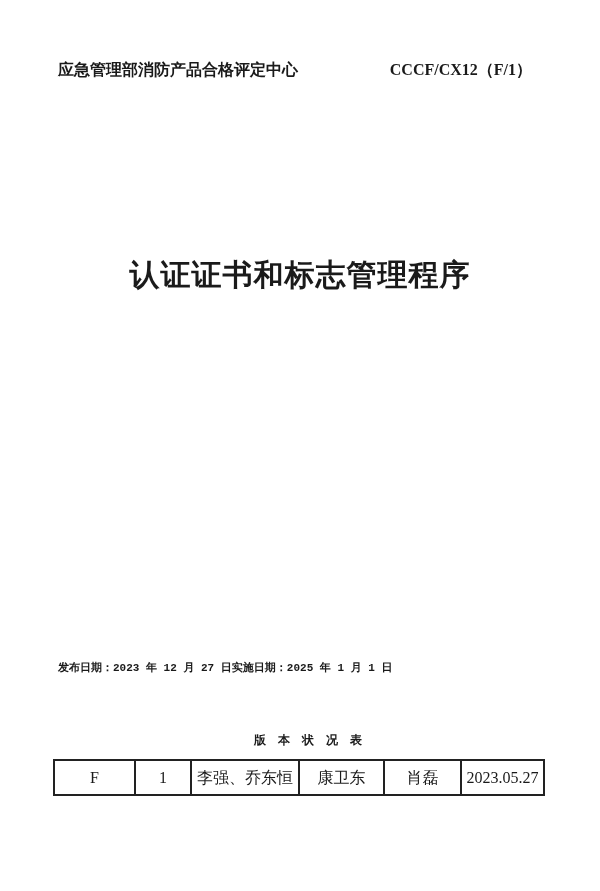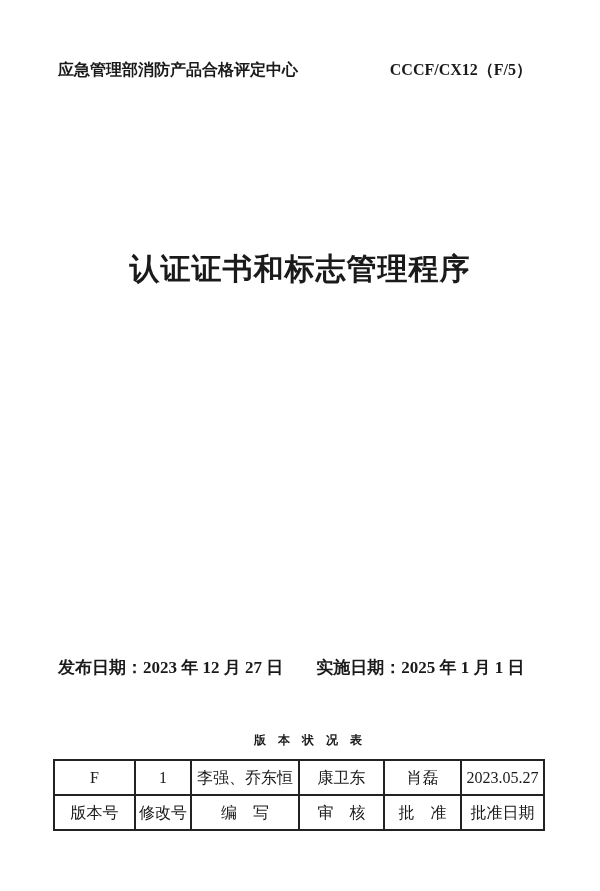"CCCF/CX12（F/5）" span { text: F/5 -> F/1 }
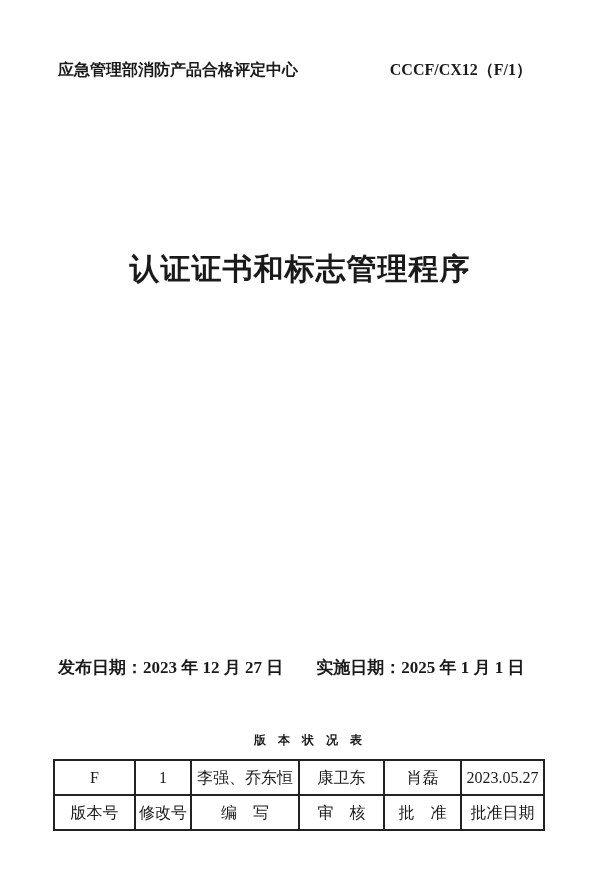"认证证书和标志管理程序" .doc-title { top: 252px -> 258px }
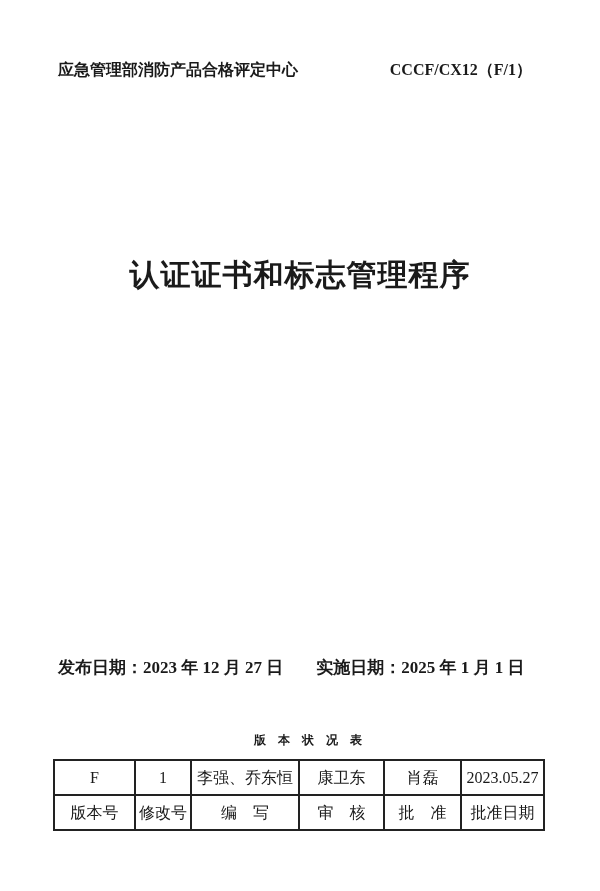"发布日期：2023 年 12 月 27" .dates { font-family: none -> Liberation Mono, monospace; font-size: 17px -> 11px; gap: 33px -> none }
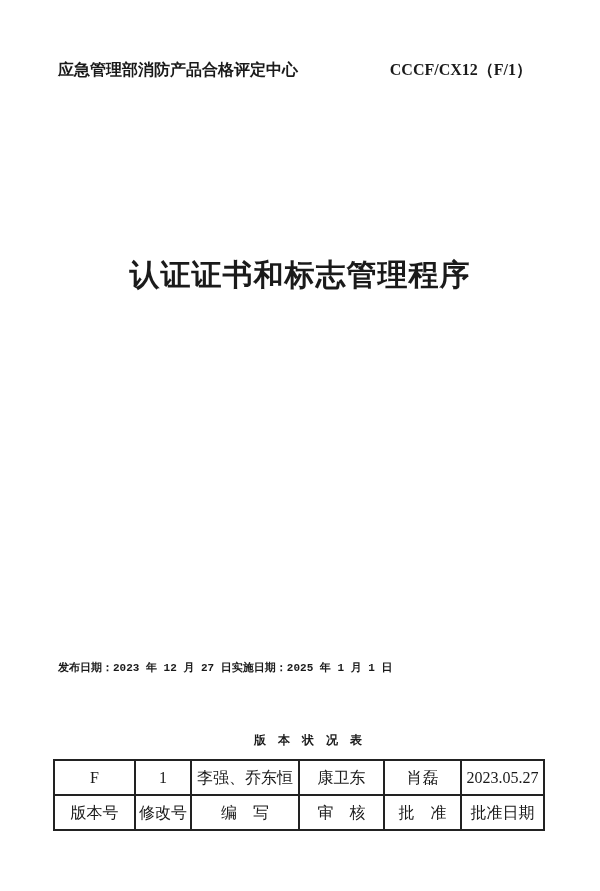"版本号" tr { html: <tr> <td>版本号</td> <td>修改号</td> <td>编 写</td> <td>审 核</td> <td>批 准</td> <td>批准日期</td> </tr> -> none }
